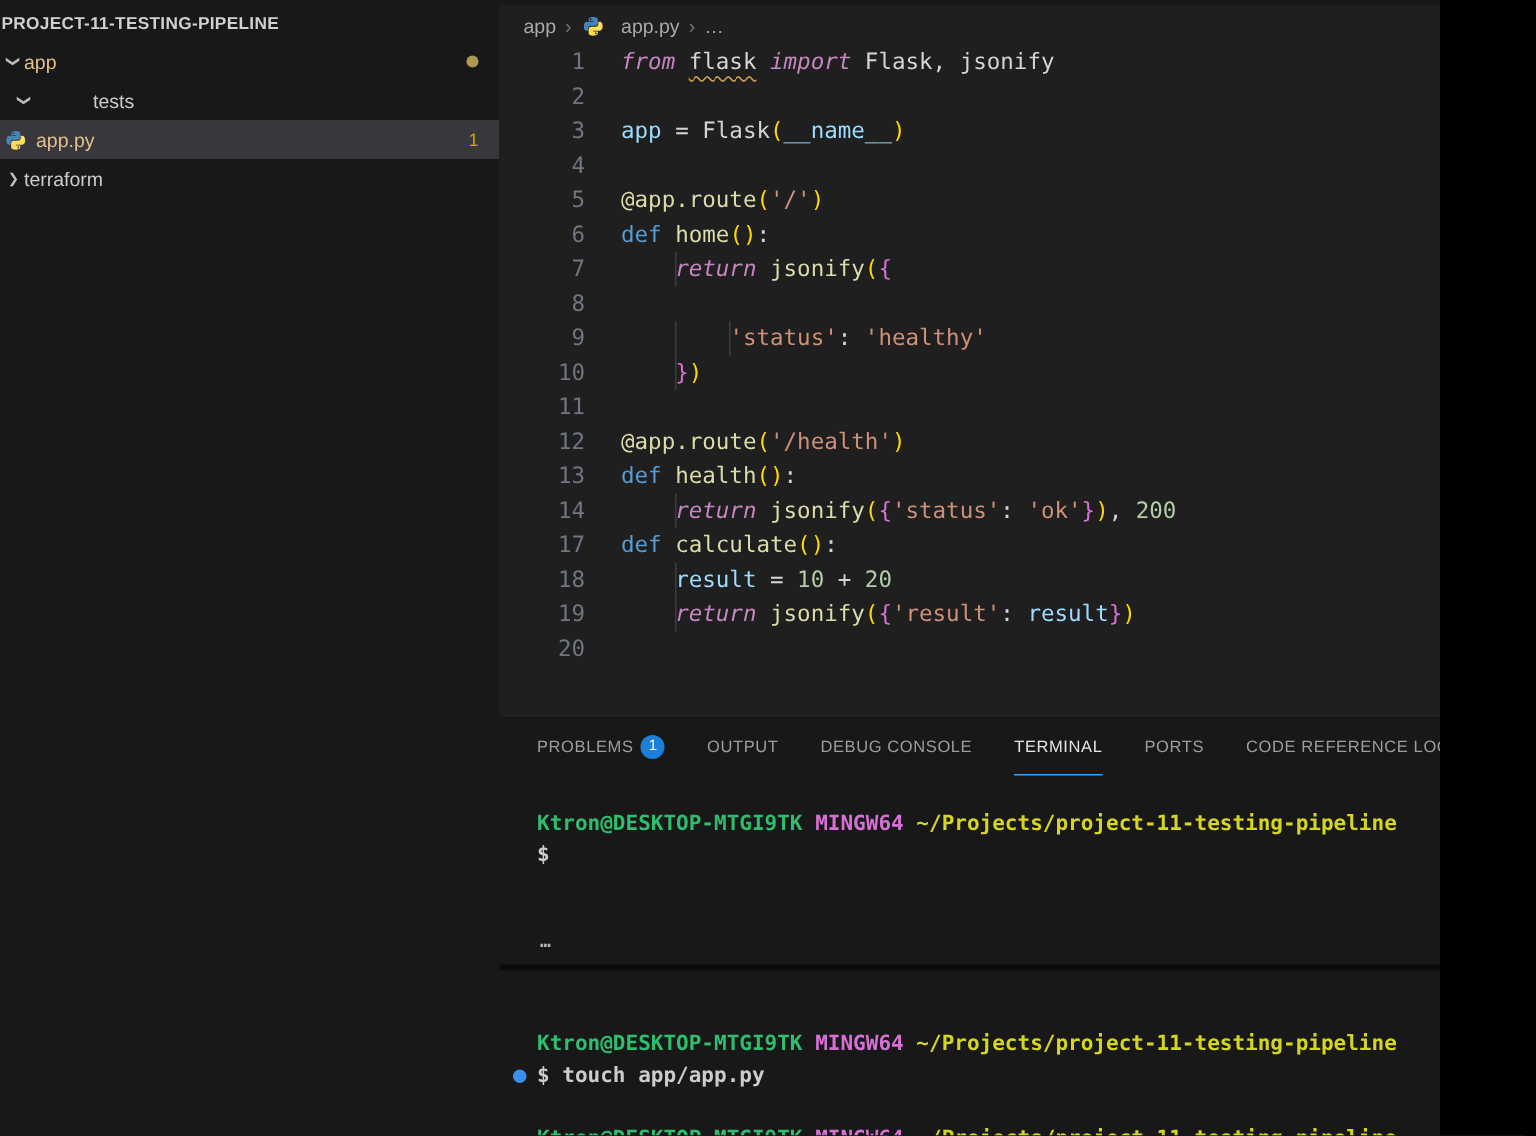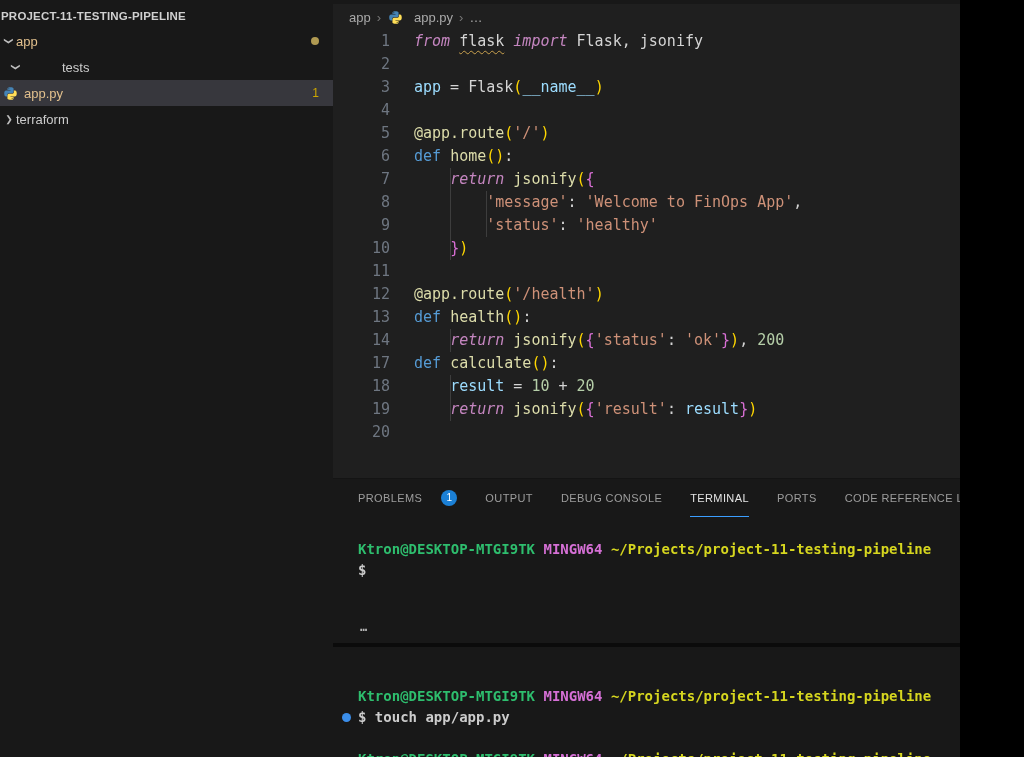"'message': 'Welcome to FinOps App'," span.lc { html: <span><i></i><i></i><span> </span><span>'message'</span><span>: </span><span>'Welcome to FinOps App'</span><span>,</span></span> -> none }
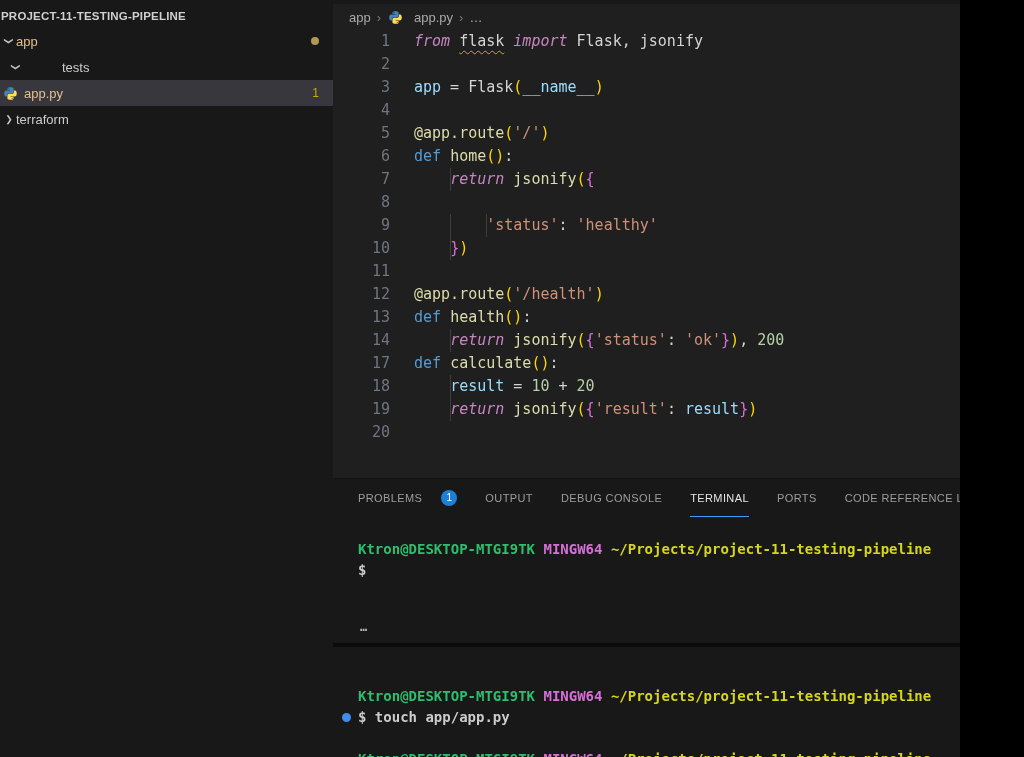"PROBLEMS" .ptab { gap: 19px -> 5px }
